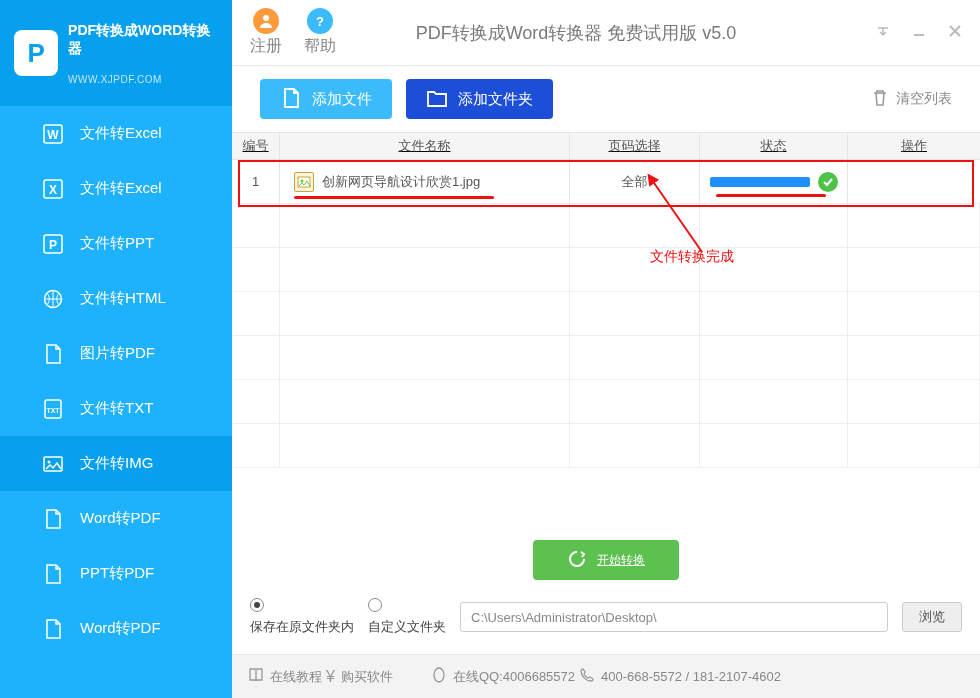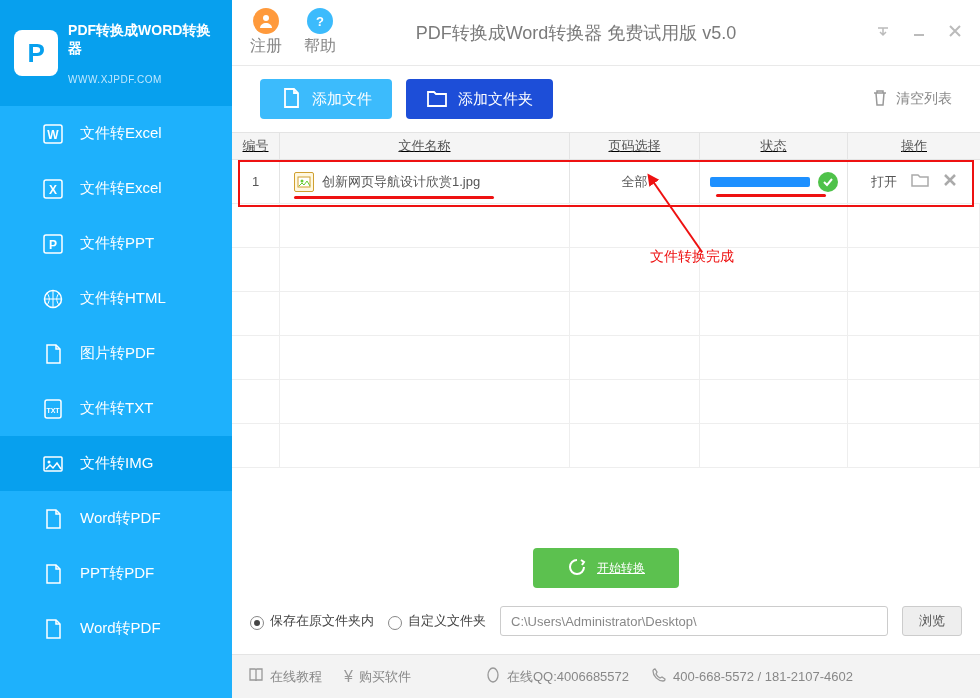"打开" div.td { html: <div> <div> <span>打开</span> <span><svg> <path></path> </svg></span> <span><svg> <path></path> </svg></span> </div> </div> -> none }
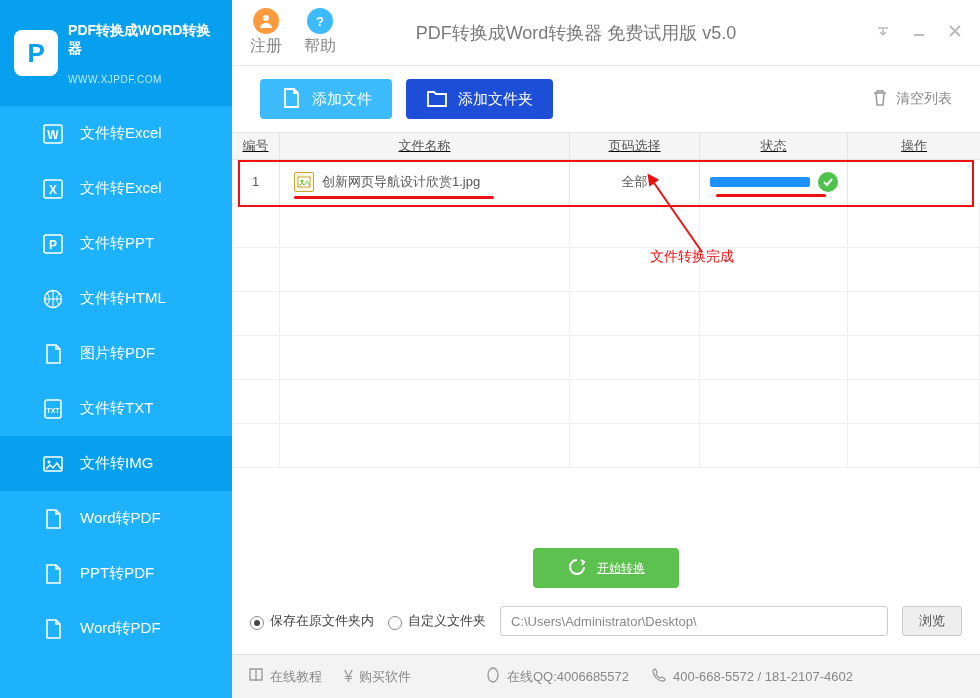"保存在原文件夹内" .radio-row { align-items: flex-end -> flex-start; flex-direction: none -> column }
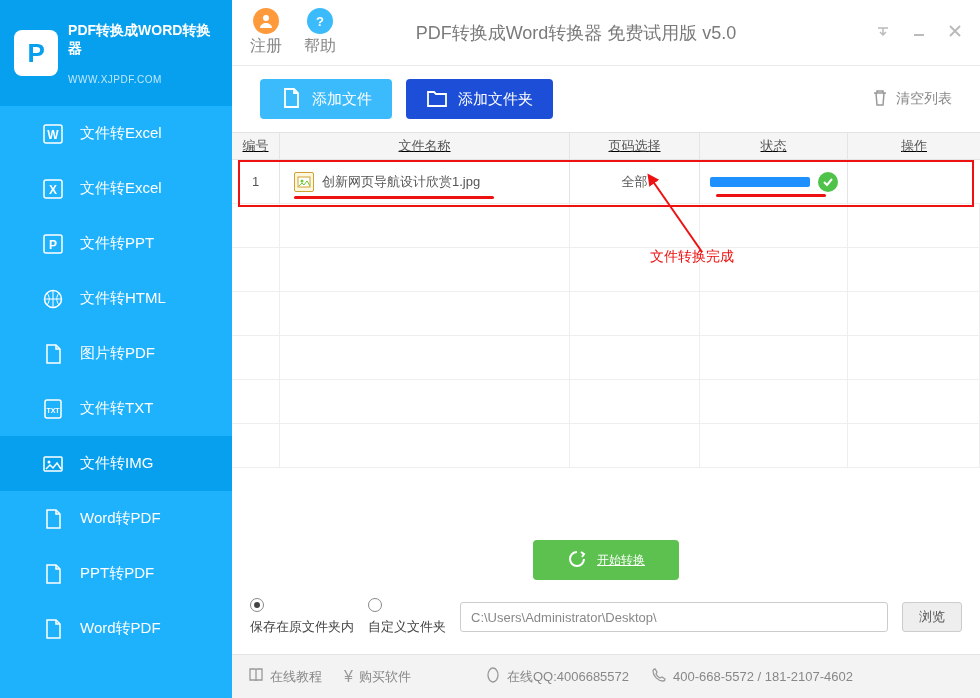"在线教程" .footer { gap: 22px -> 4px }
